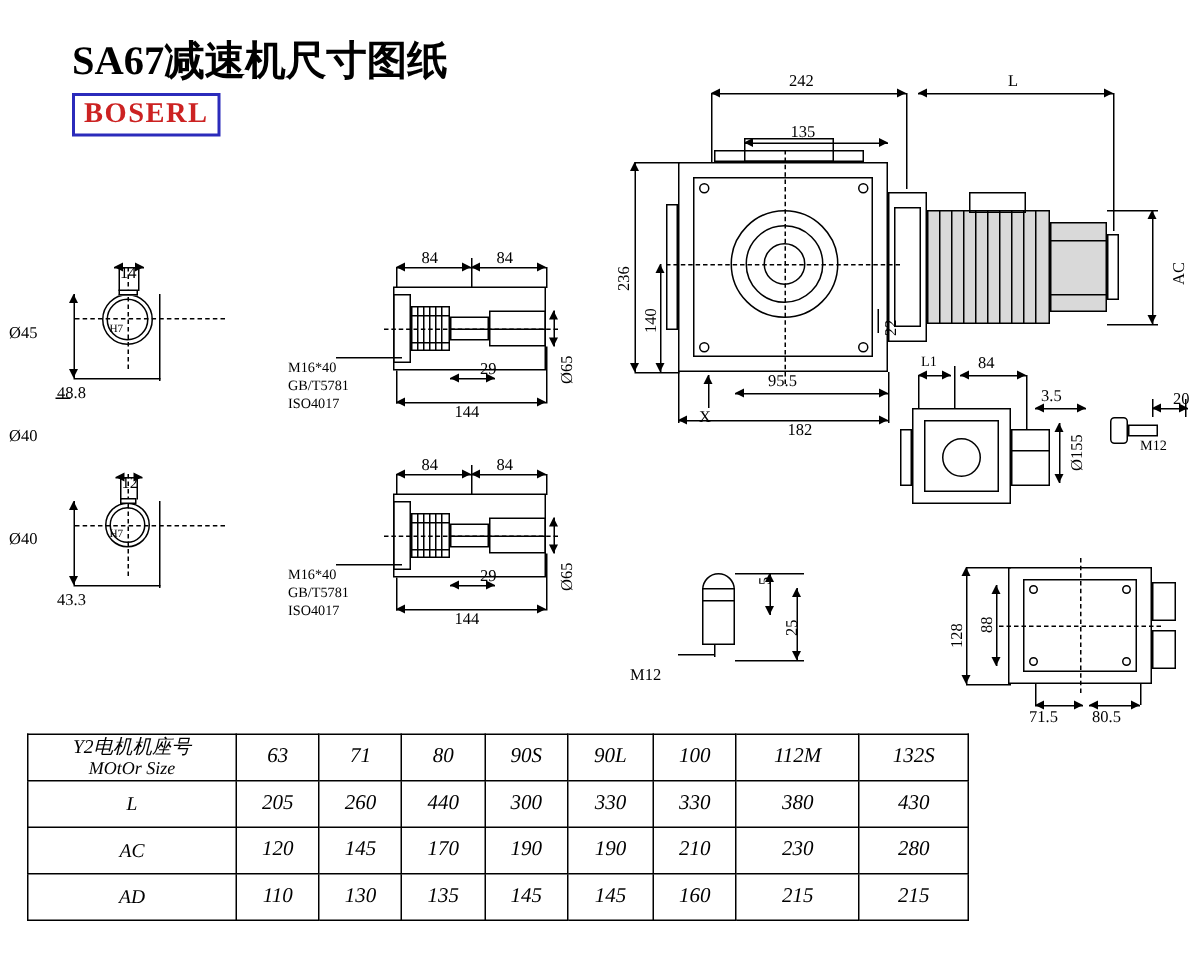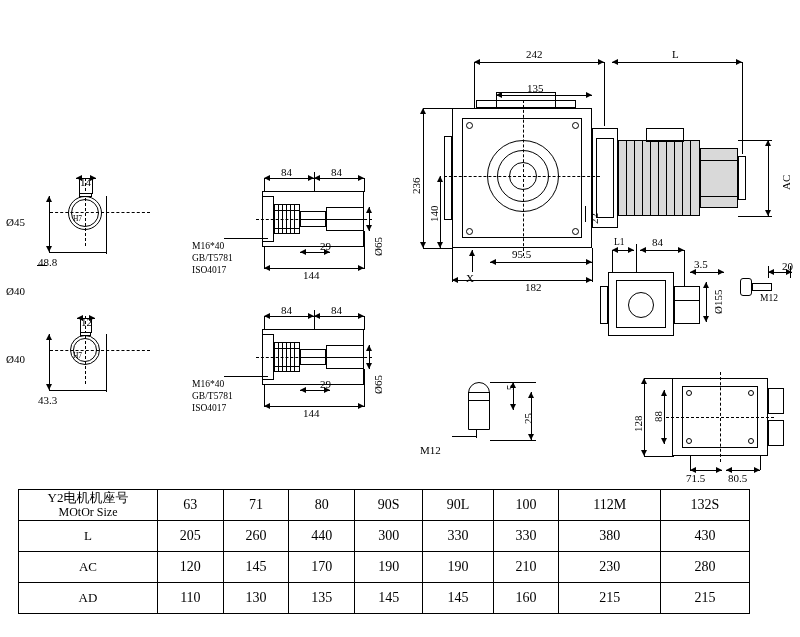"SA67减速机尺寸图纸" div.title { html: none -> <div>SA67减速机尺寸图纸</div> }
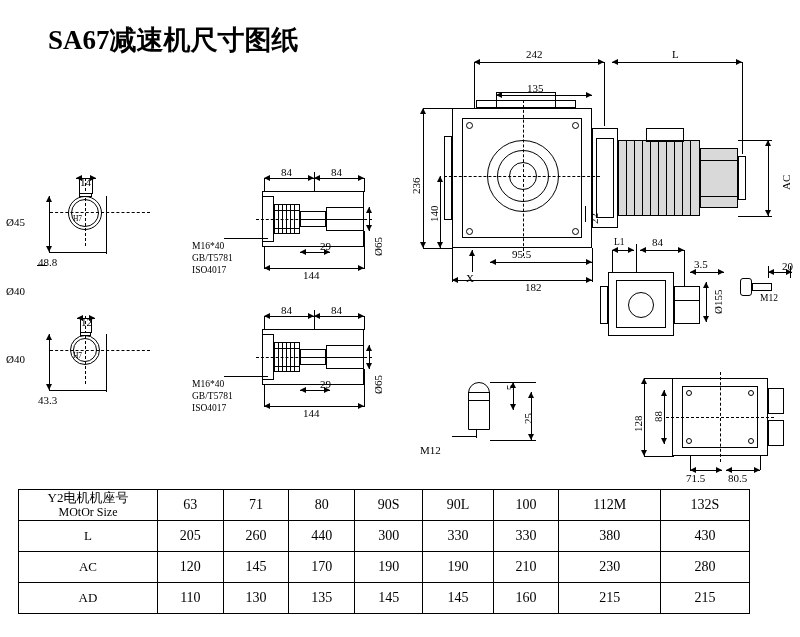"BOSERL" div.logo { html: none -> <div>BOSERL</div> }
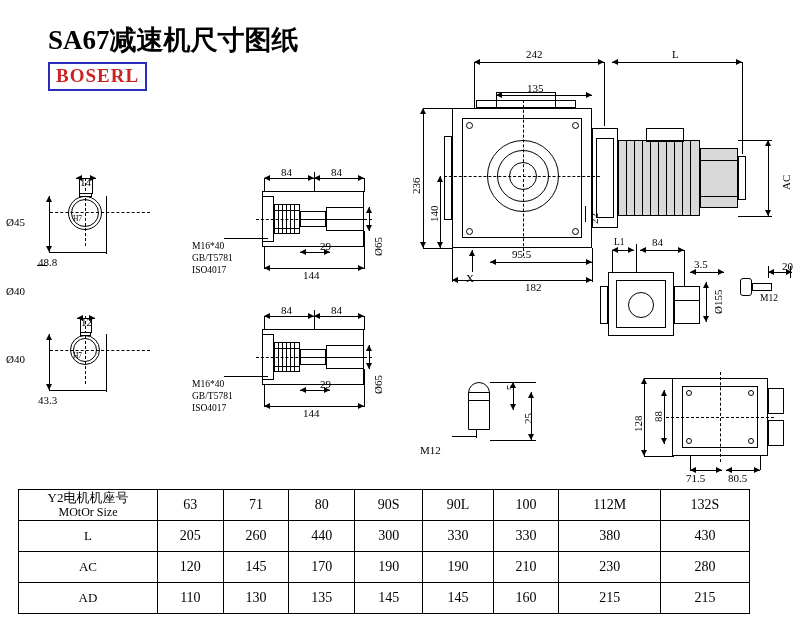"Y2电机机座号" .tbl { font-style: none -> italic; width: 732px -> 628px }
